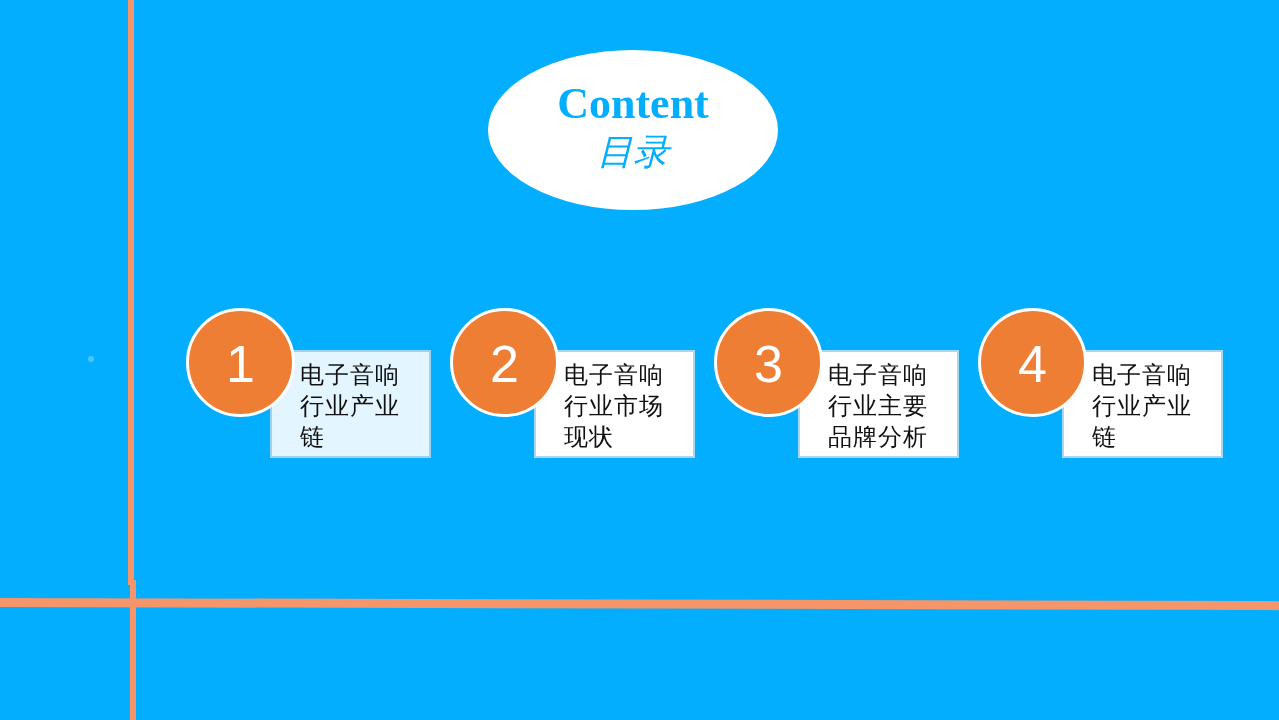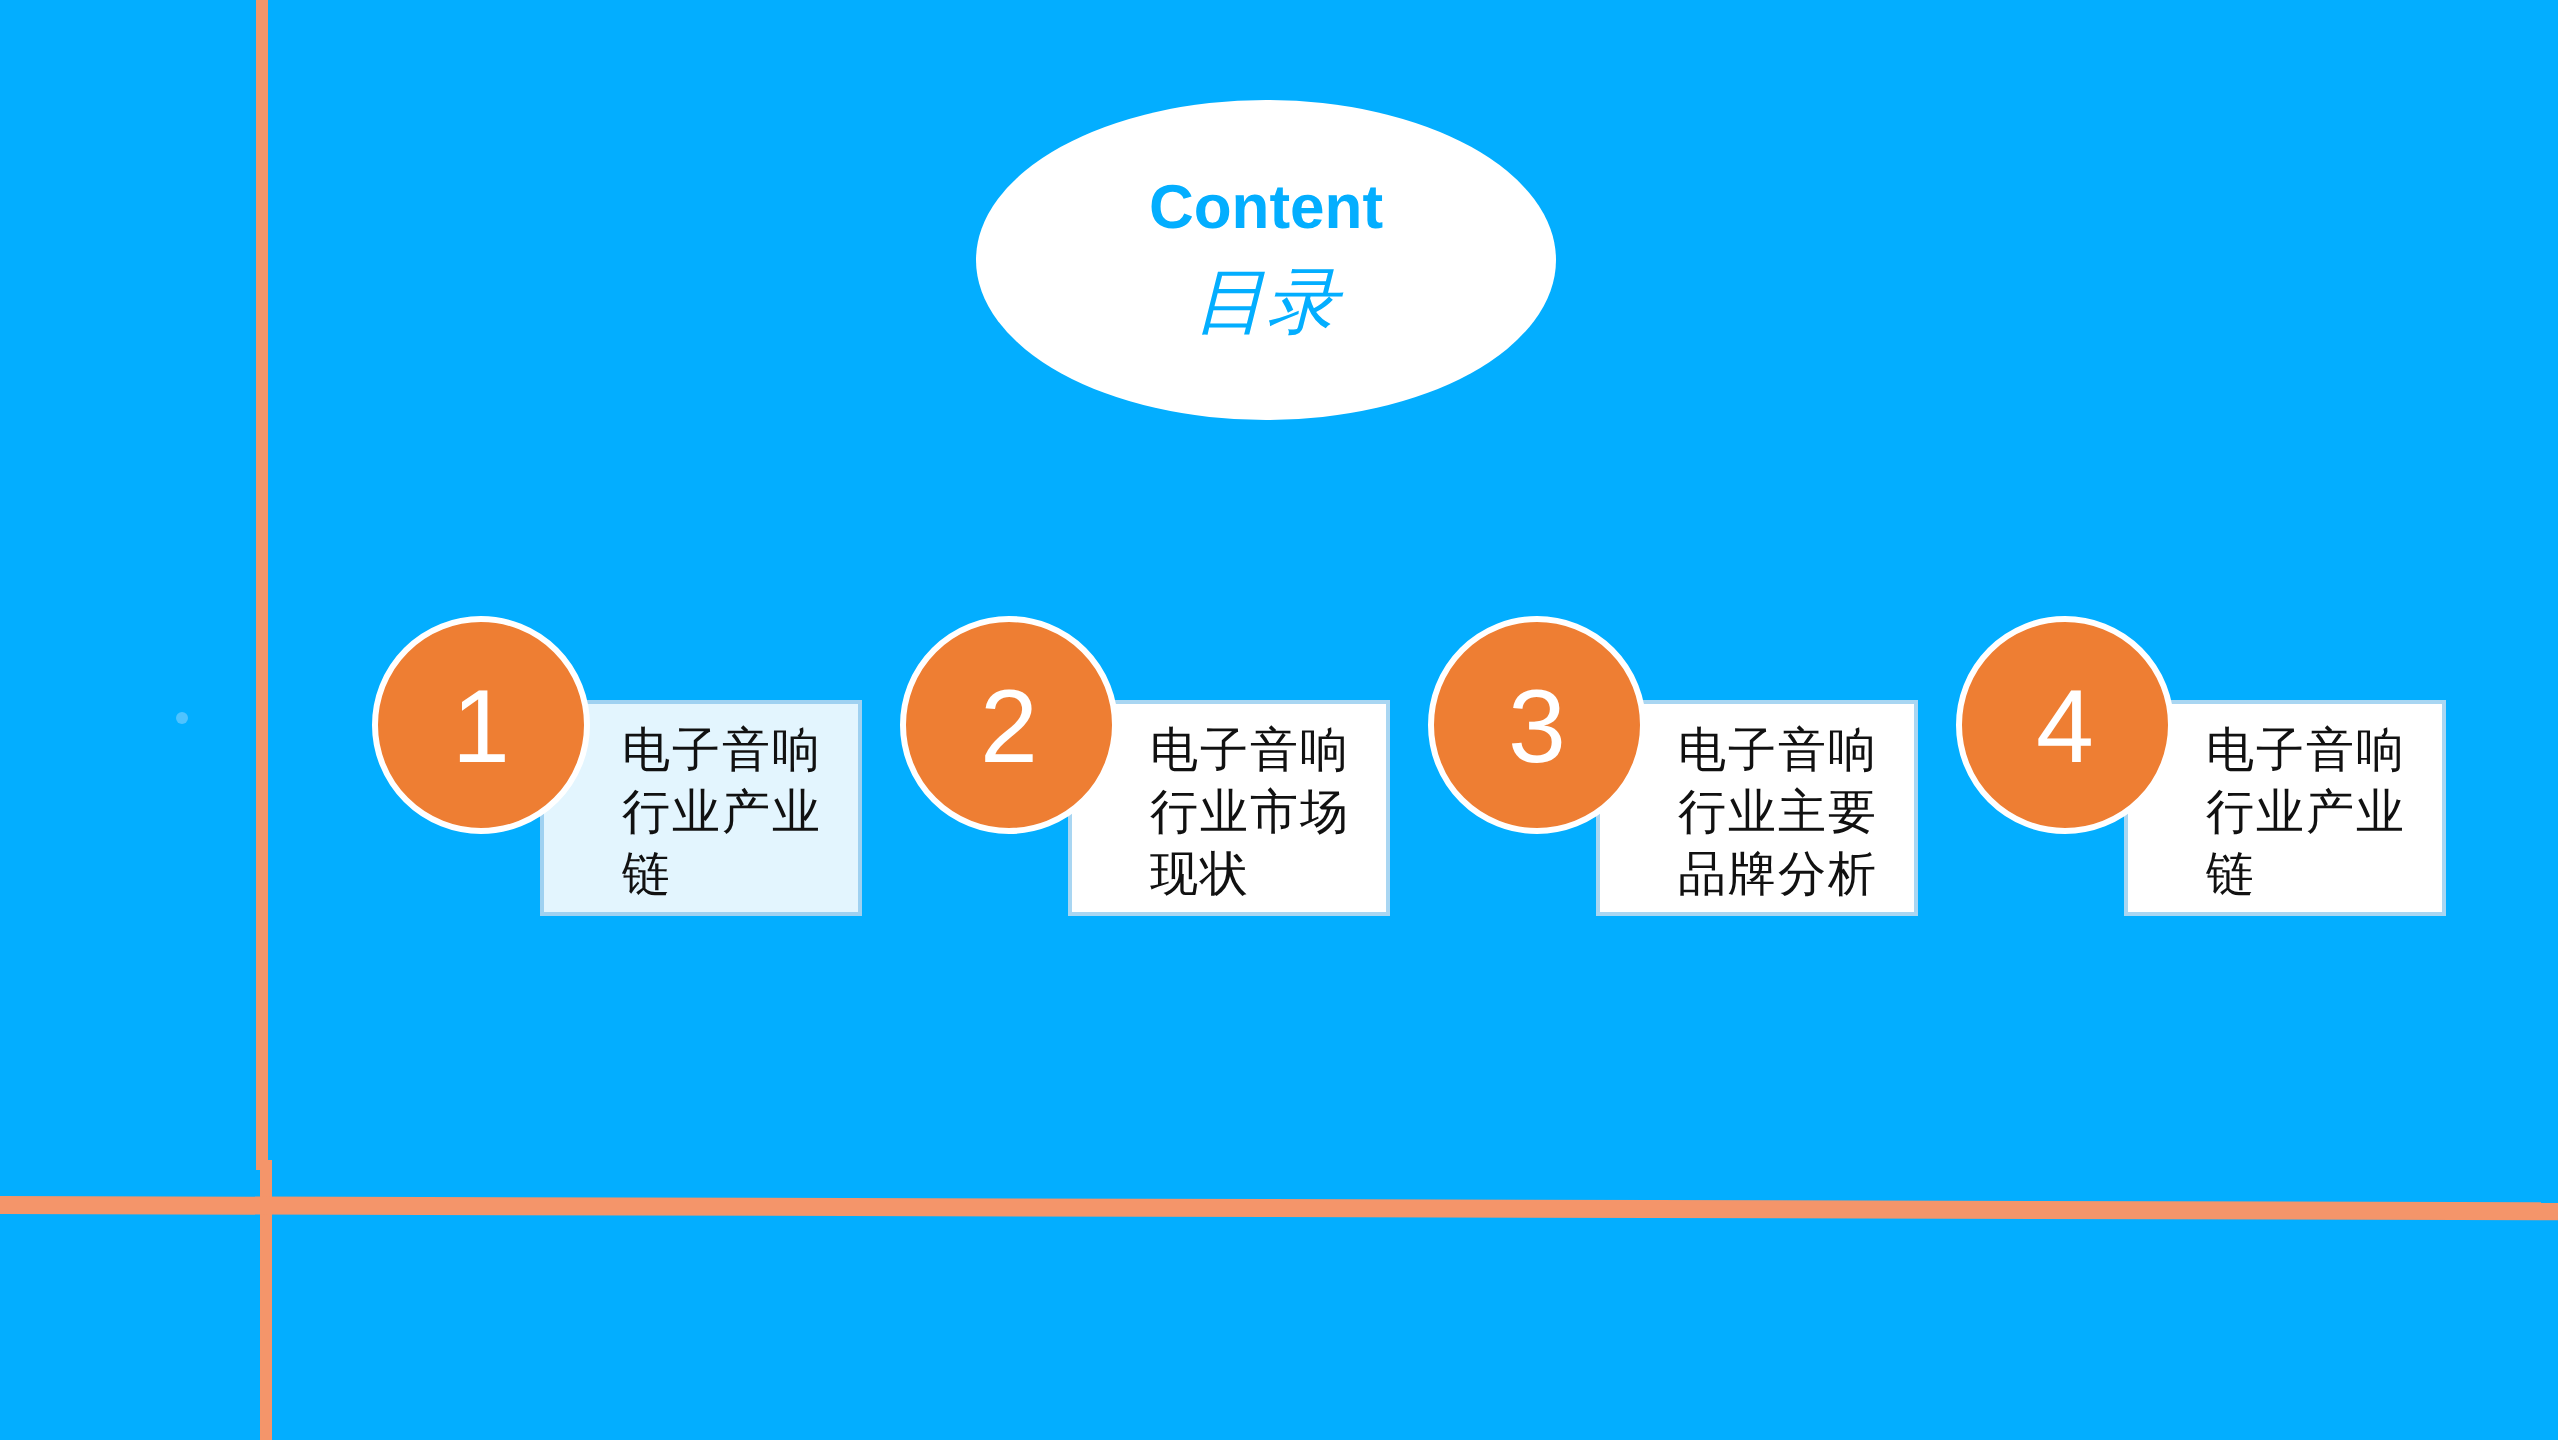"Content" .title-en { font-family: Liberation Sans, sans-serif -> Liberation Serif, serif; font-size: 31px -> 44px }
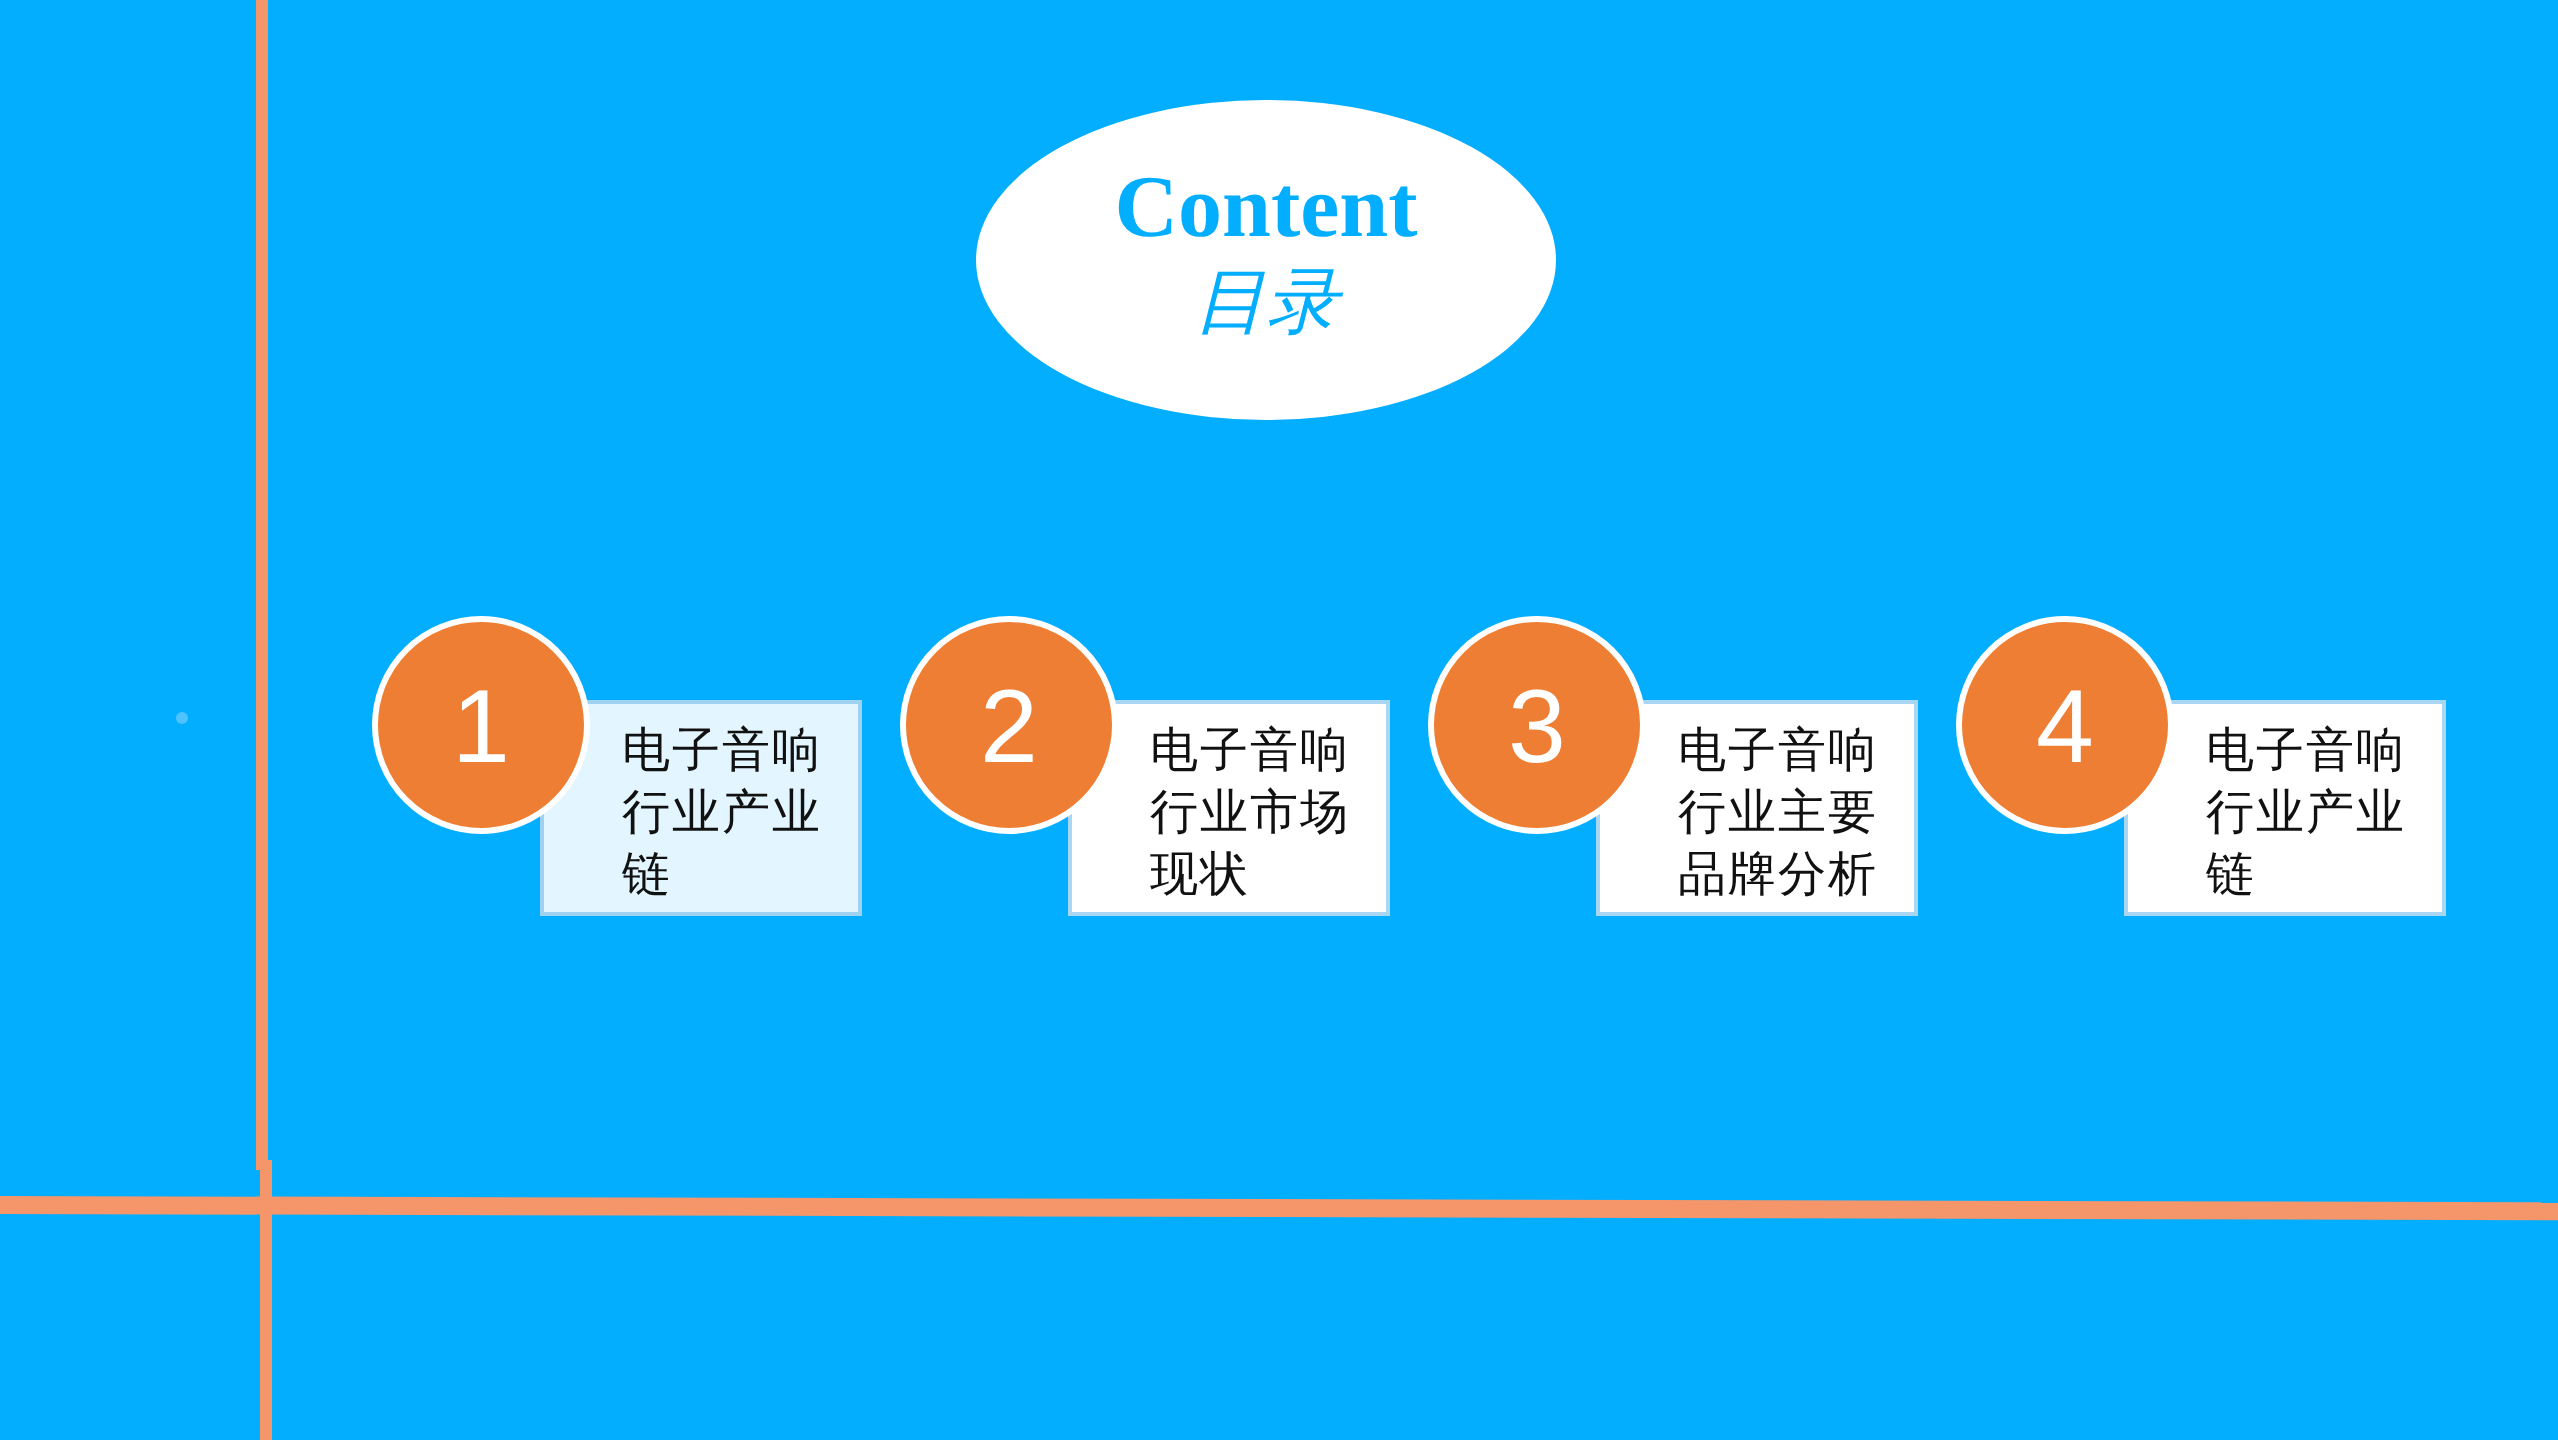"电子音响行业产业链" .item .box-text { margin-left: 11px -> none }
